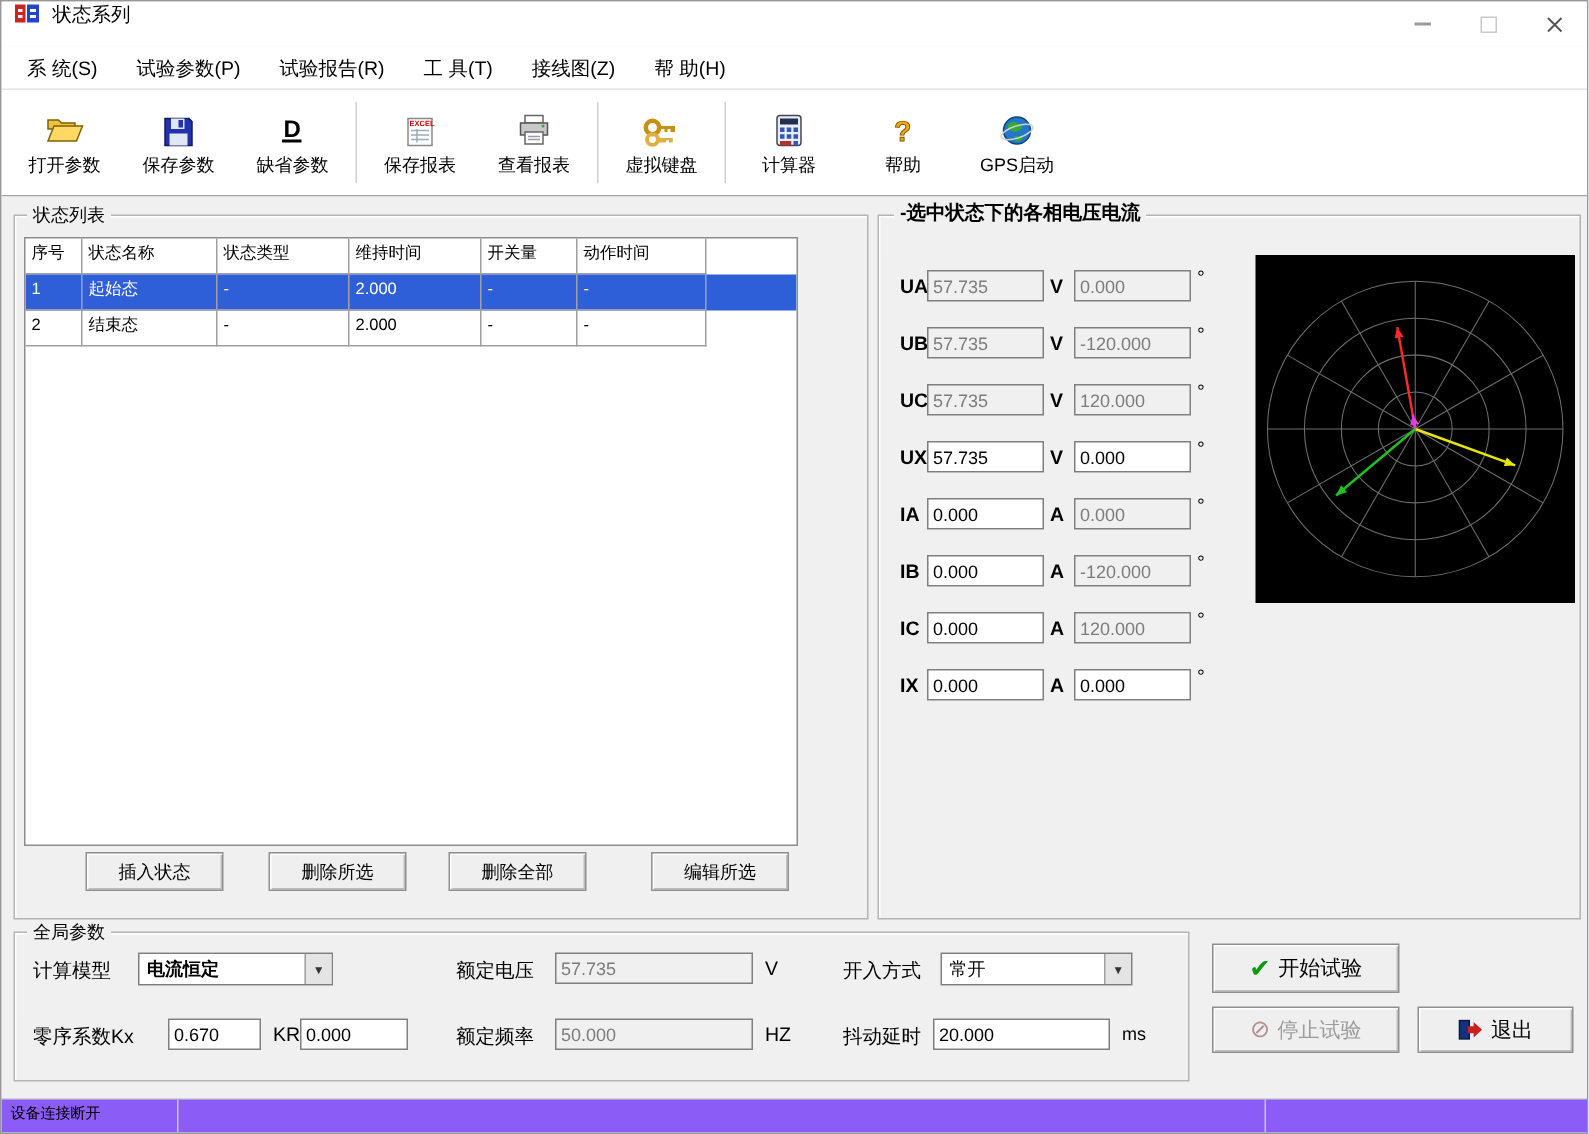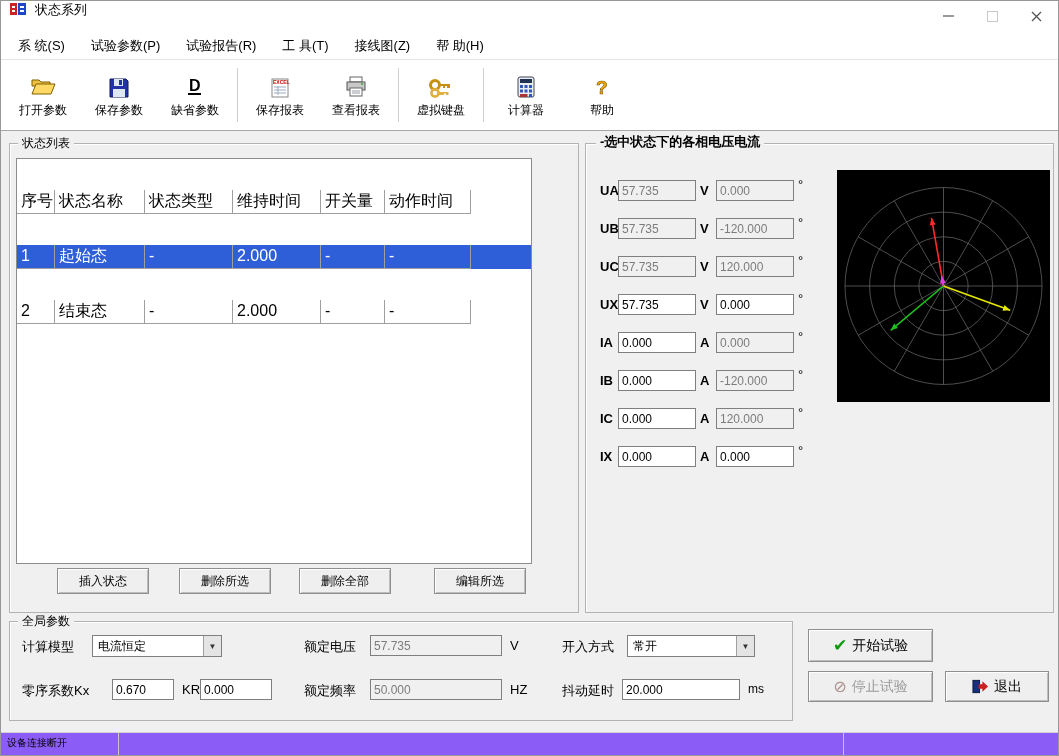"GPS启动" div.tb-btn { html: none -> <div> <span> <svg> <circle></circle> <path></path> <path></path> <ellipse></ellipse> </svg> </span> <span>GPS启动</span> </div> }
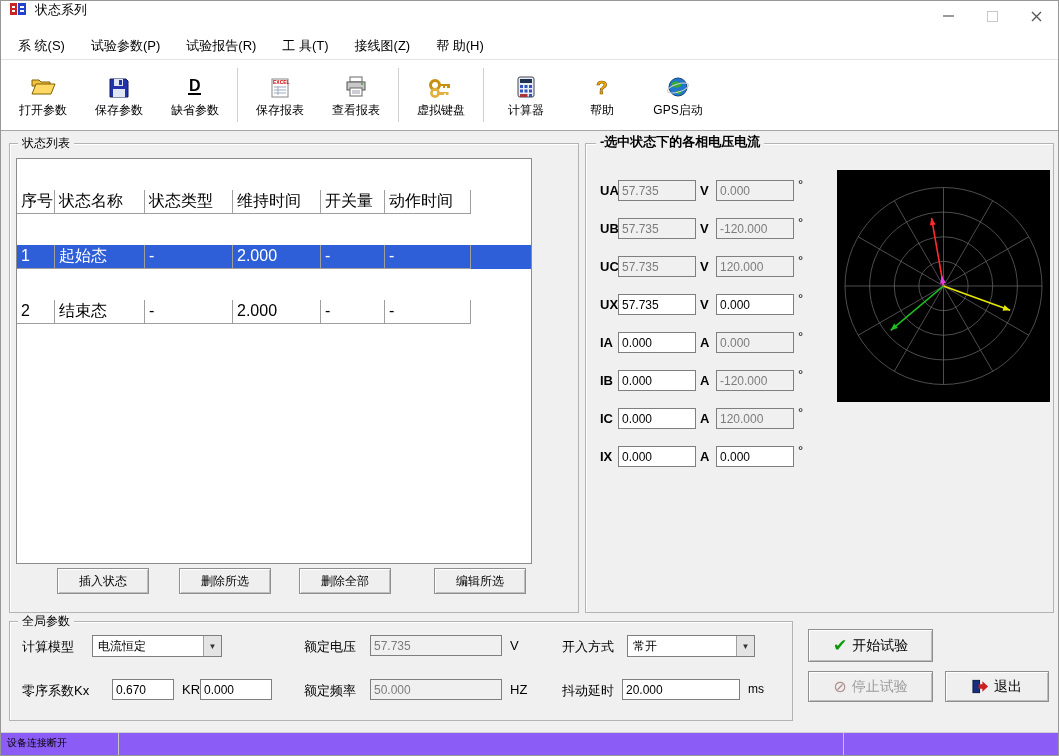"序号" .hcell,.dcell { font-size: 16px -> 11px; margin-top: 31px -> none }
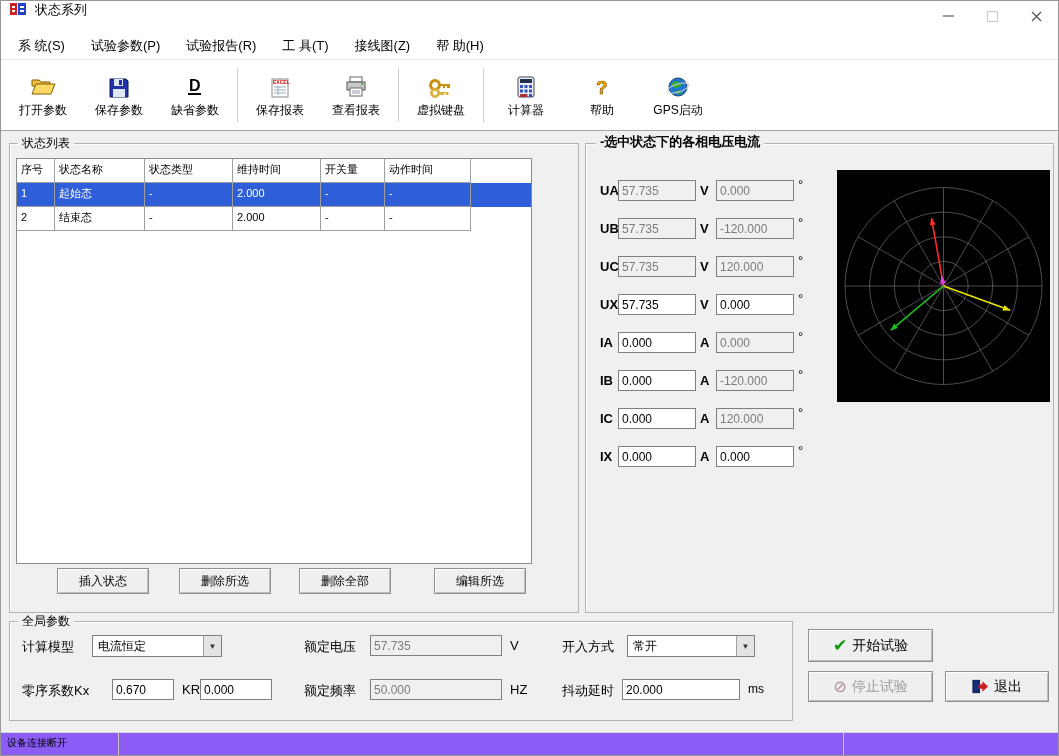"电流恒定" div.combo { font-weight: none -> bold }
